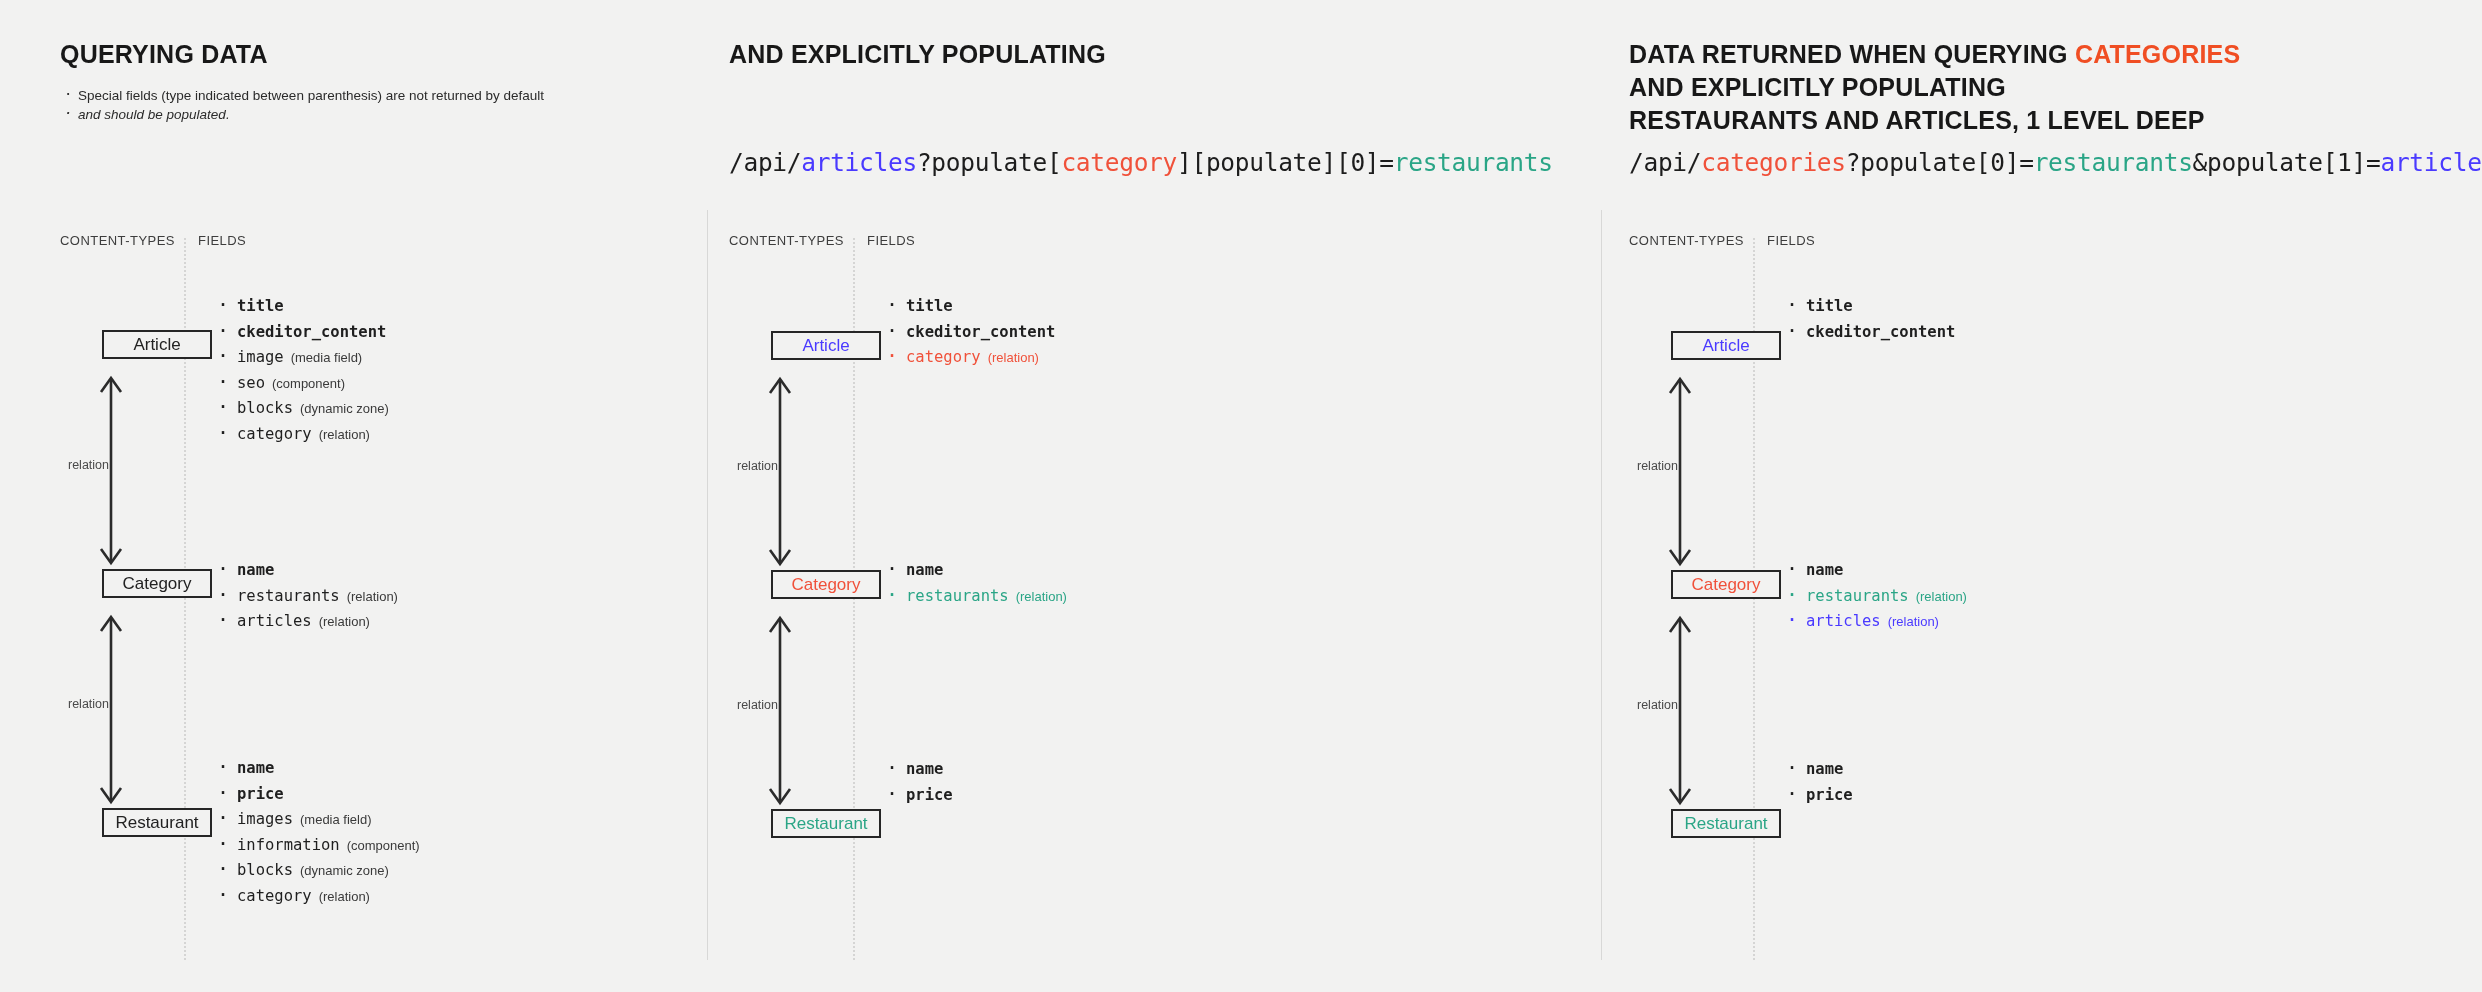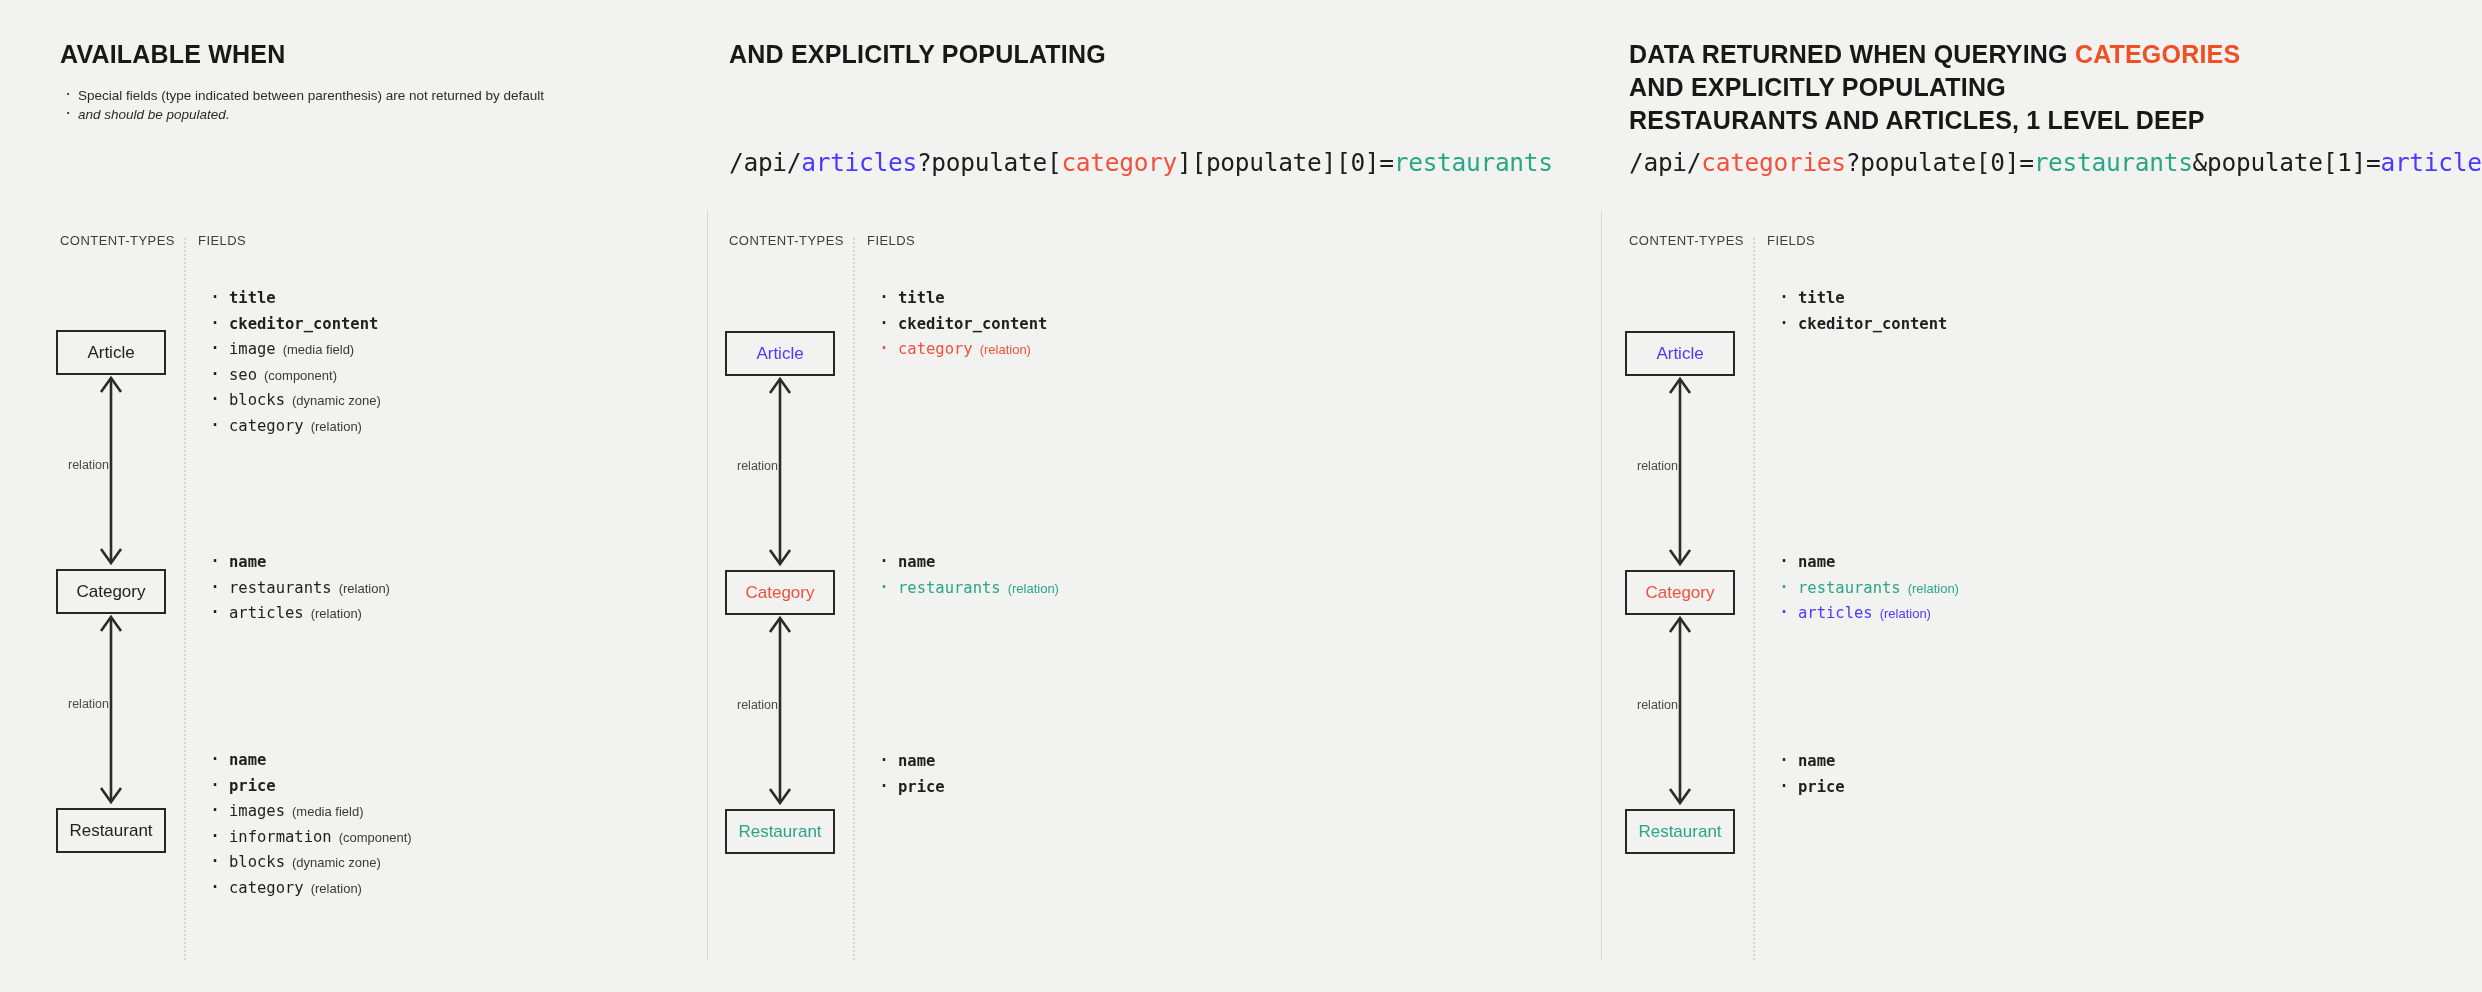"AVAILABLE WHEN" span { text: AVAILABLE WHEN -> QUERYING DATA }
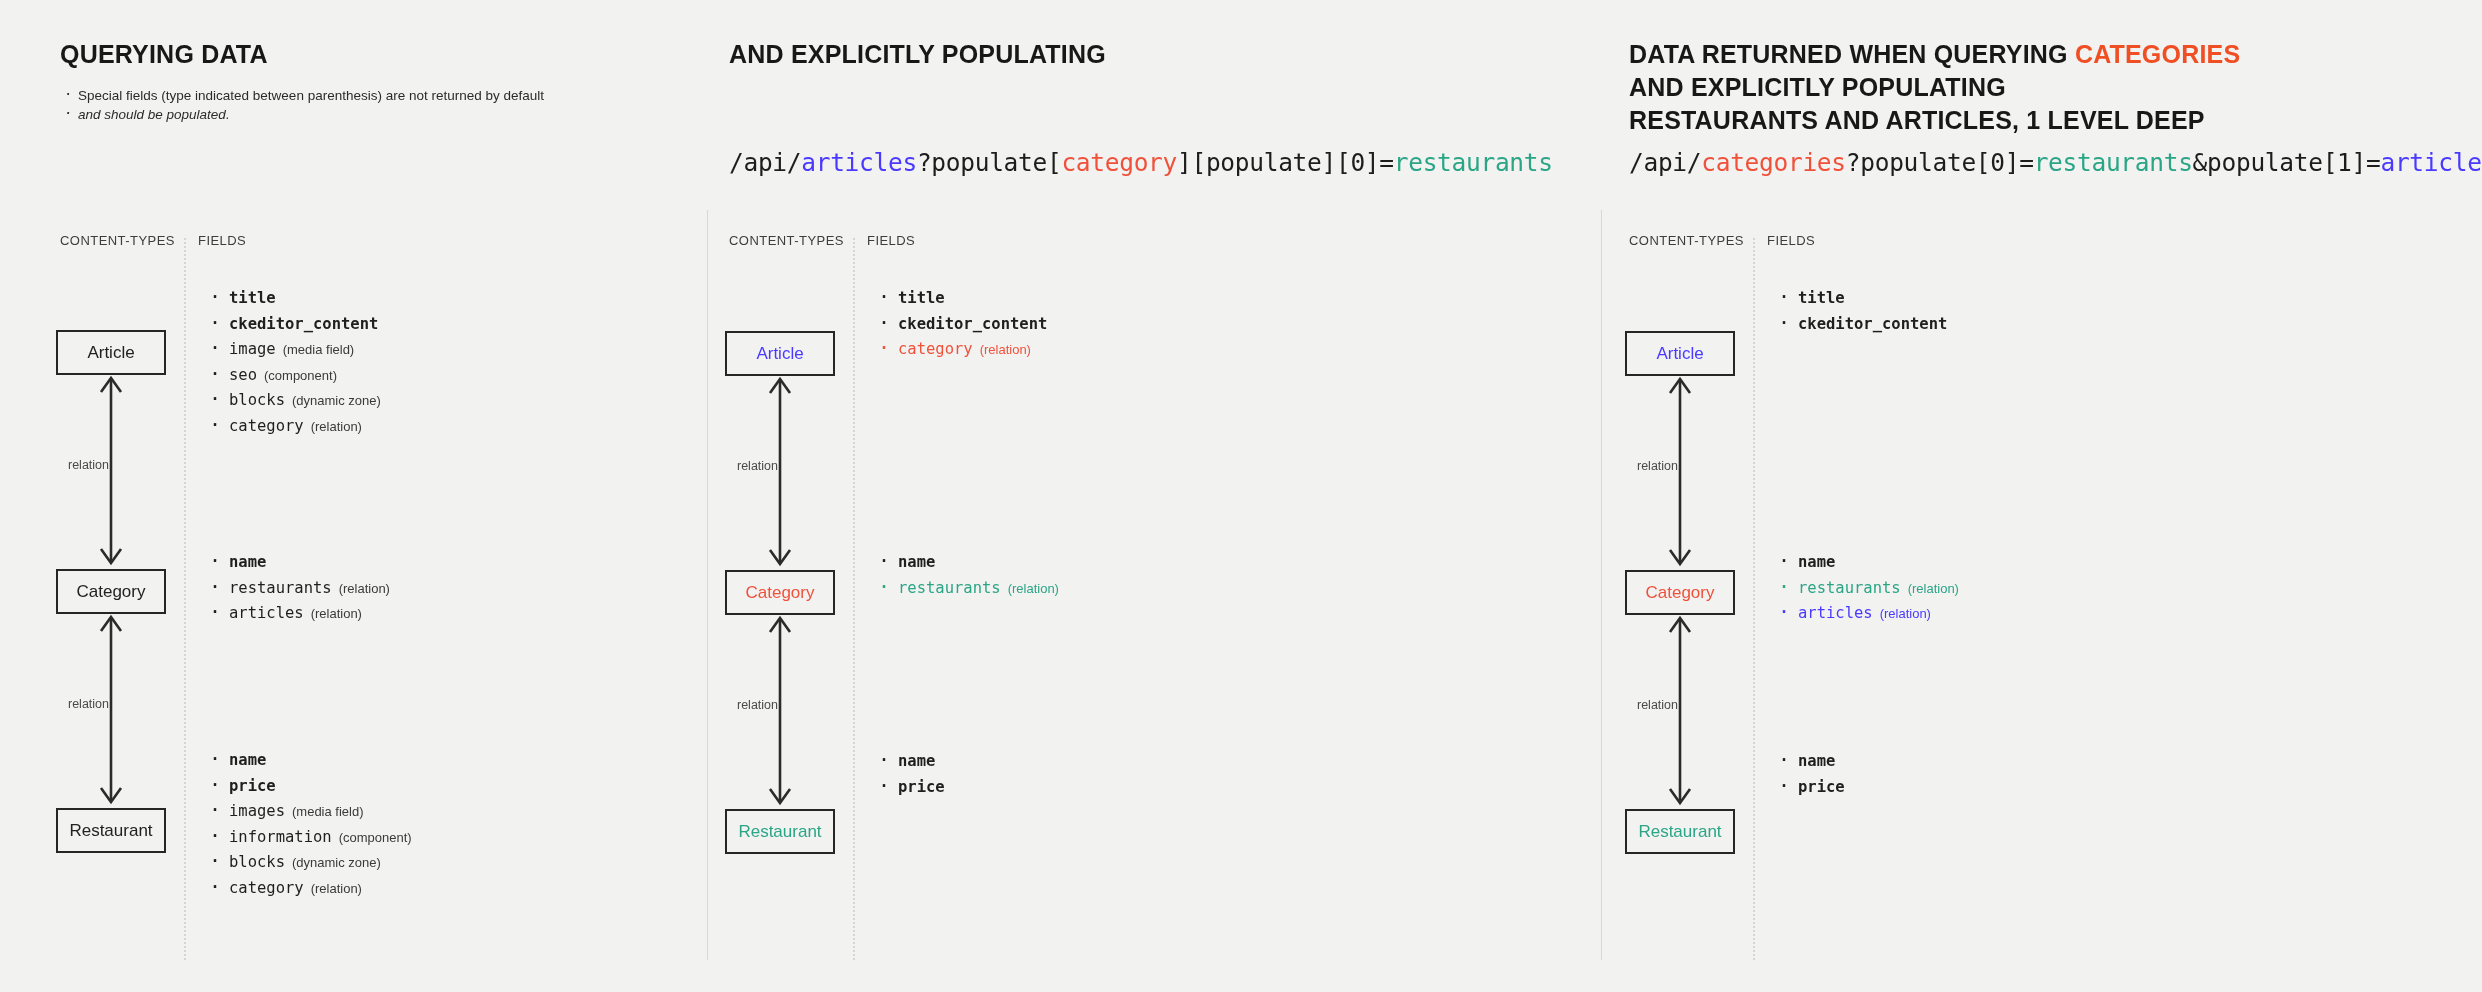"title" .field-list { margin: 0 -> 8px }
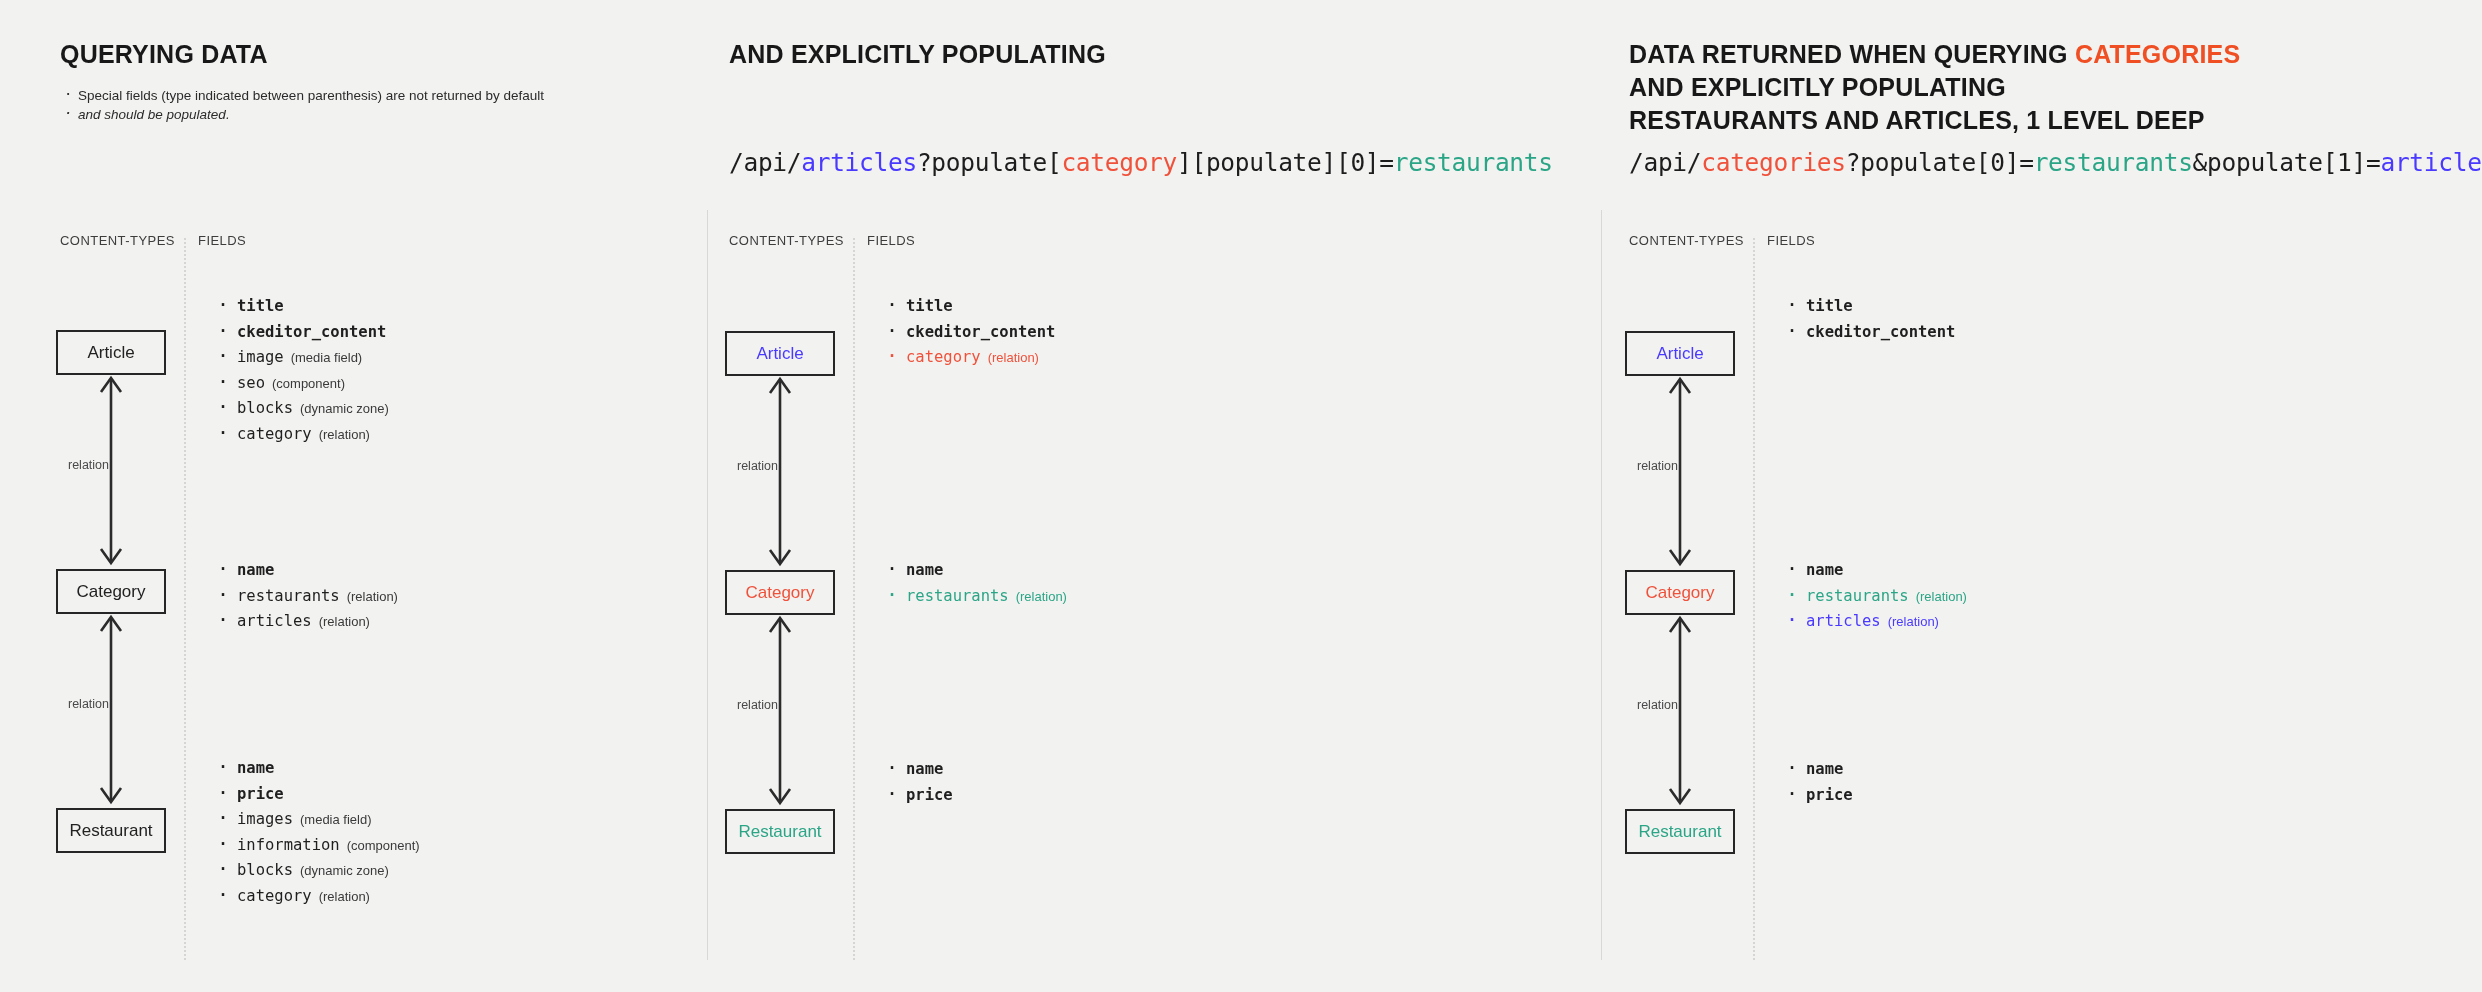"Article" .entity-box { height: 45px -> 29px; margin-left: none -> 46px }
